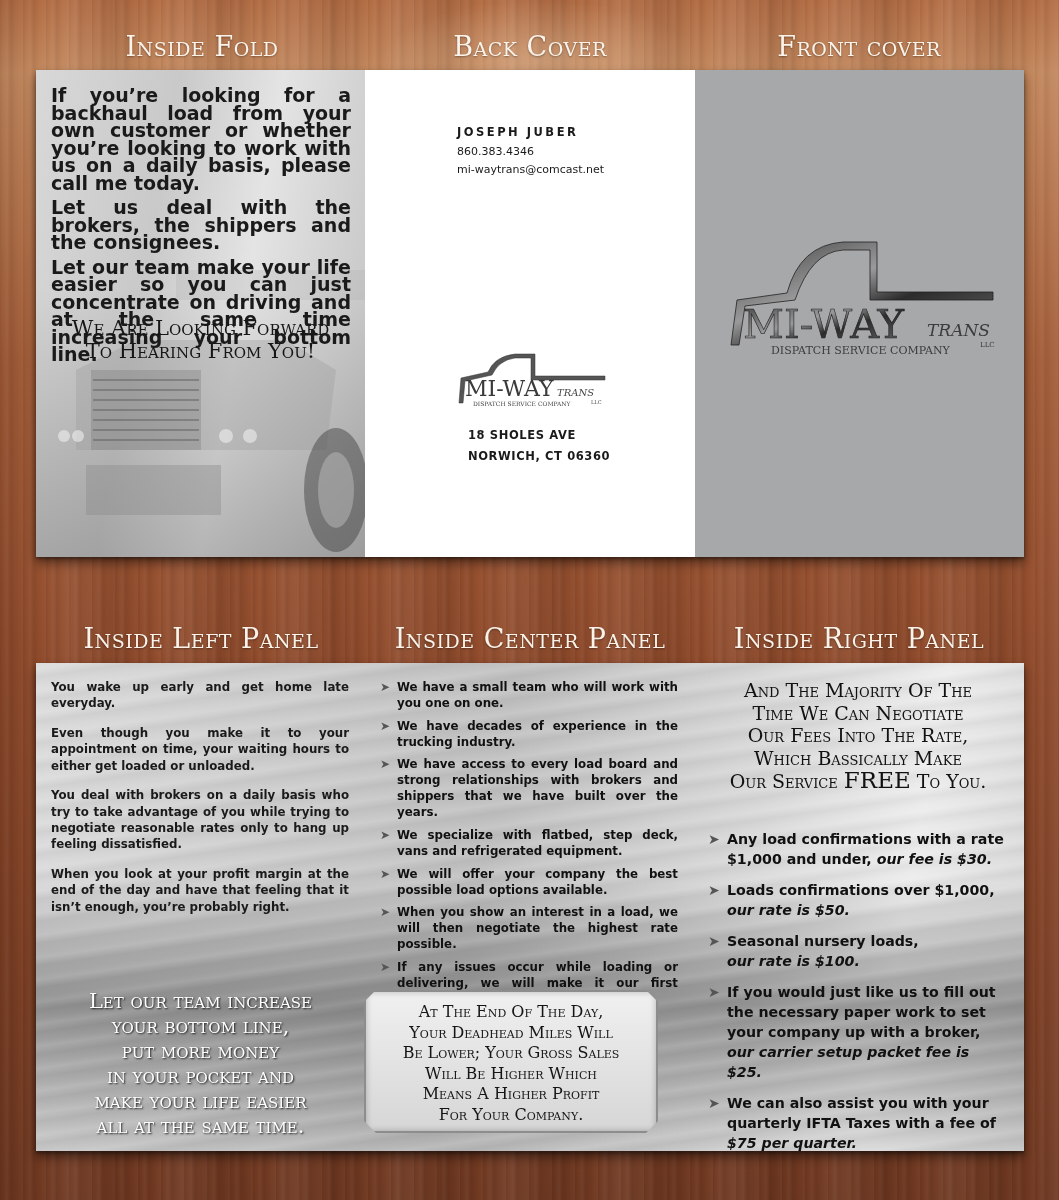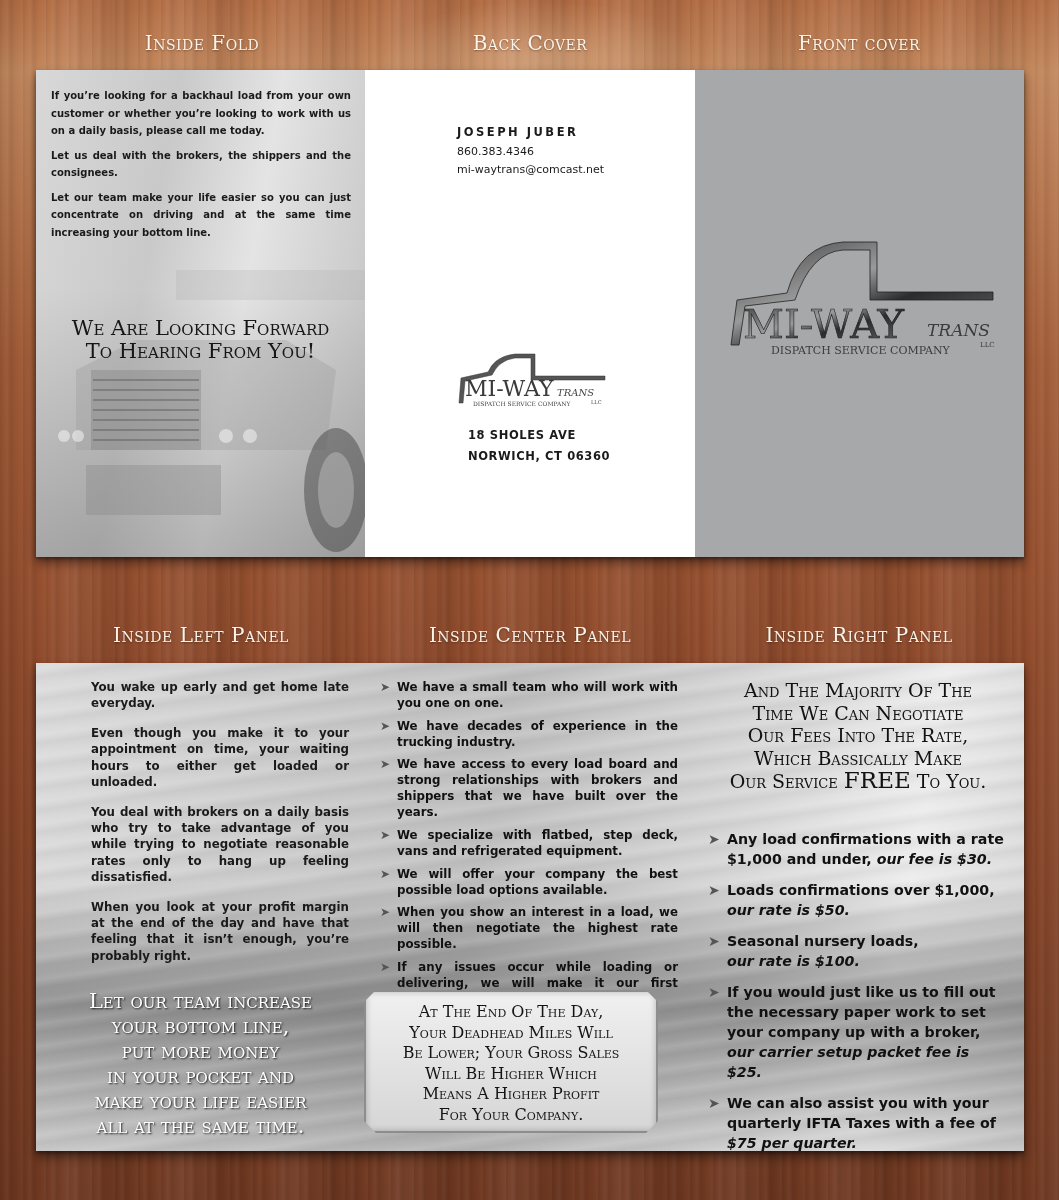"Inside Fold" .section-label { font-size: 20px -> 27px }
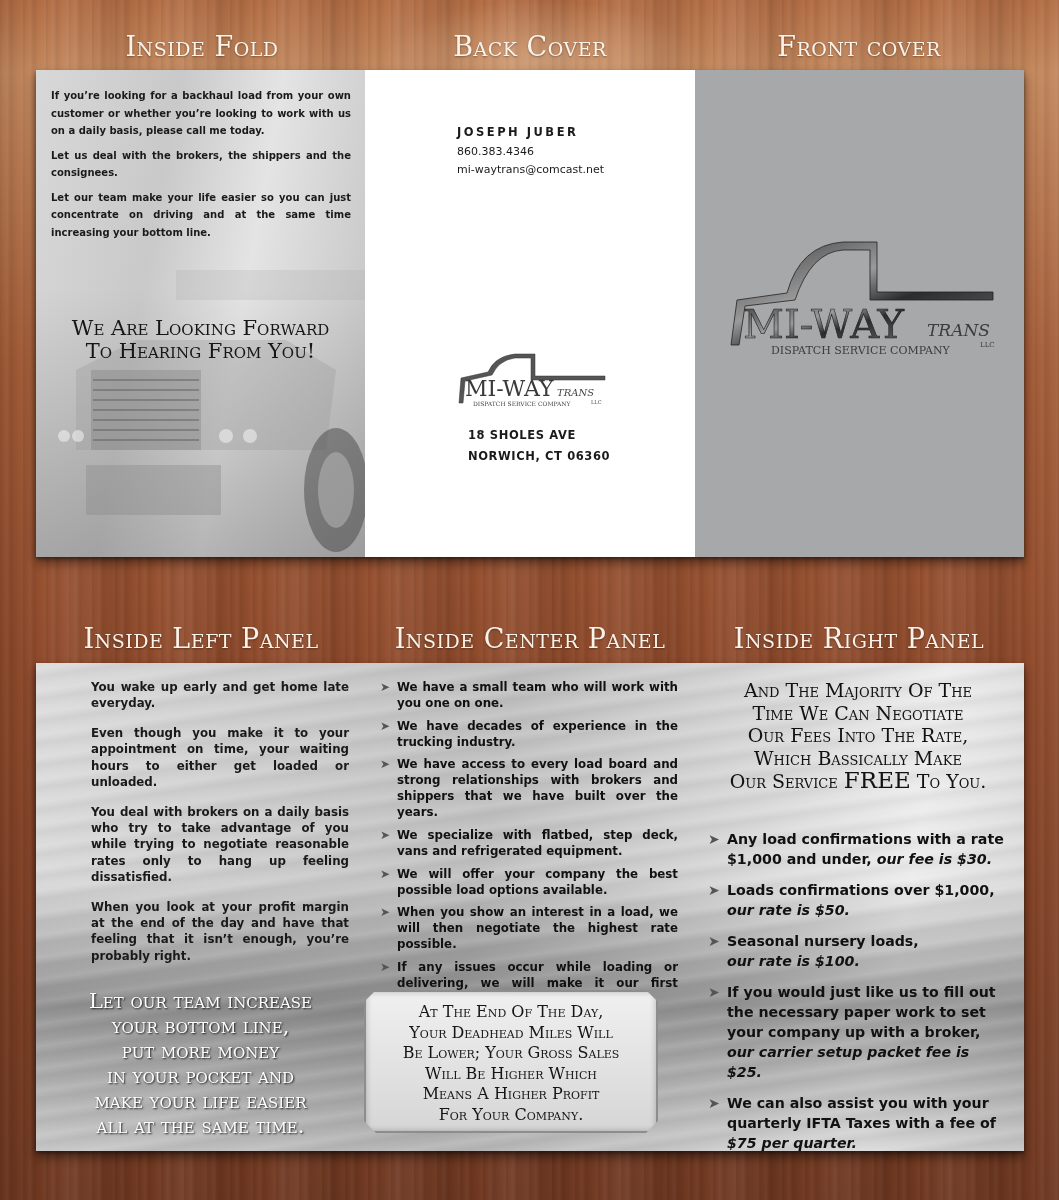"If you’re looking for a" .fold-text { font-size: 10px -> 19px }
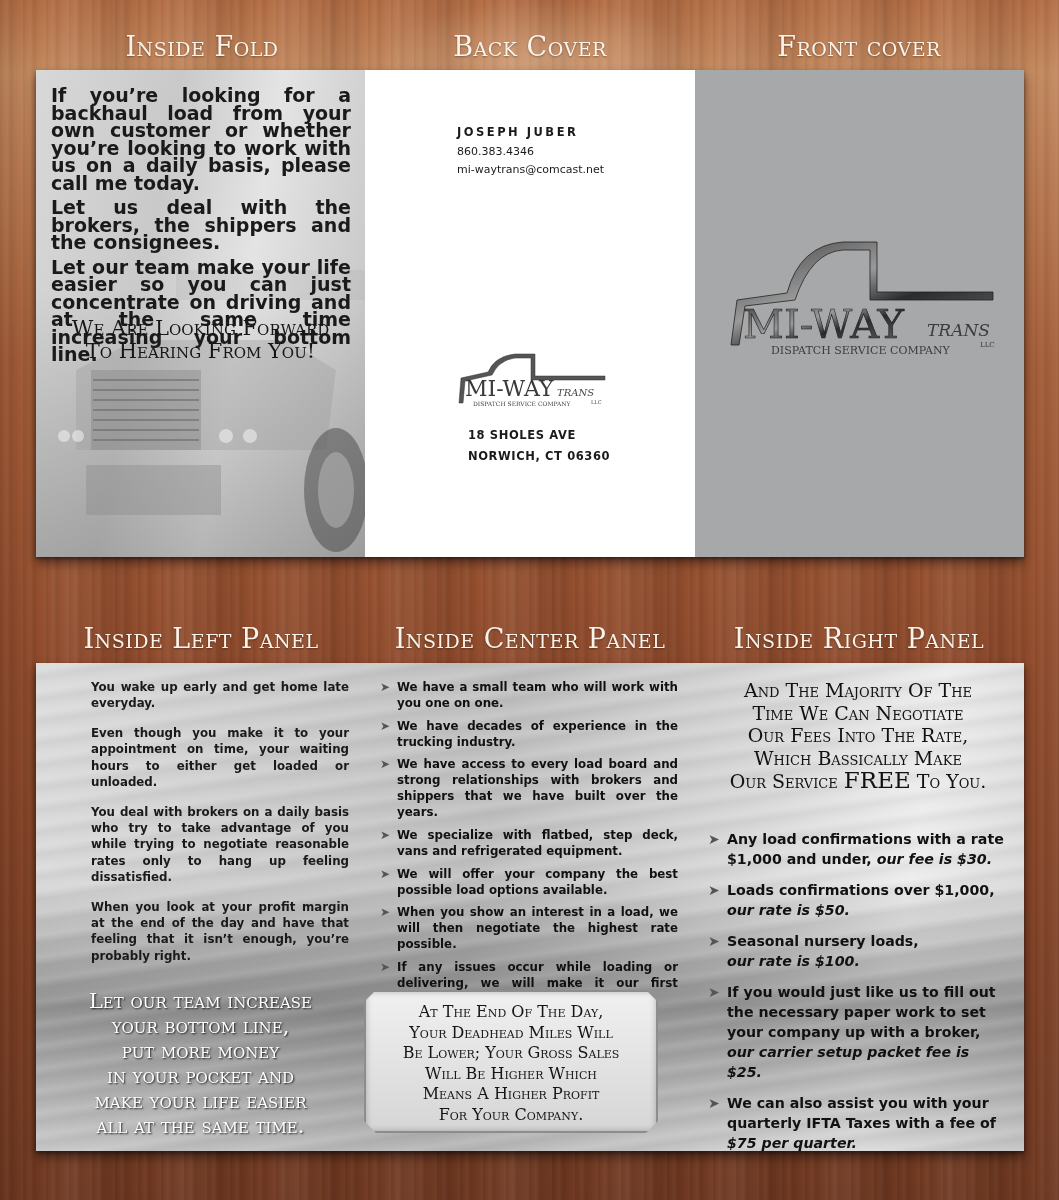"You wake up early and" .left-text p { margin-left: 40px -> none }
